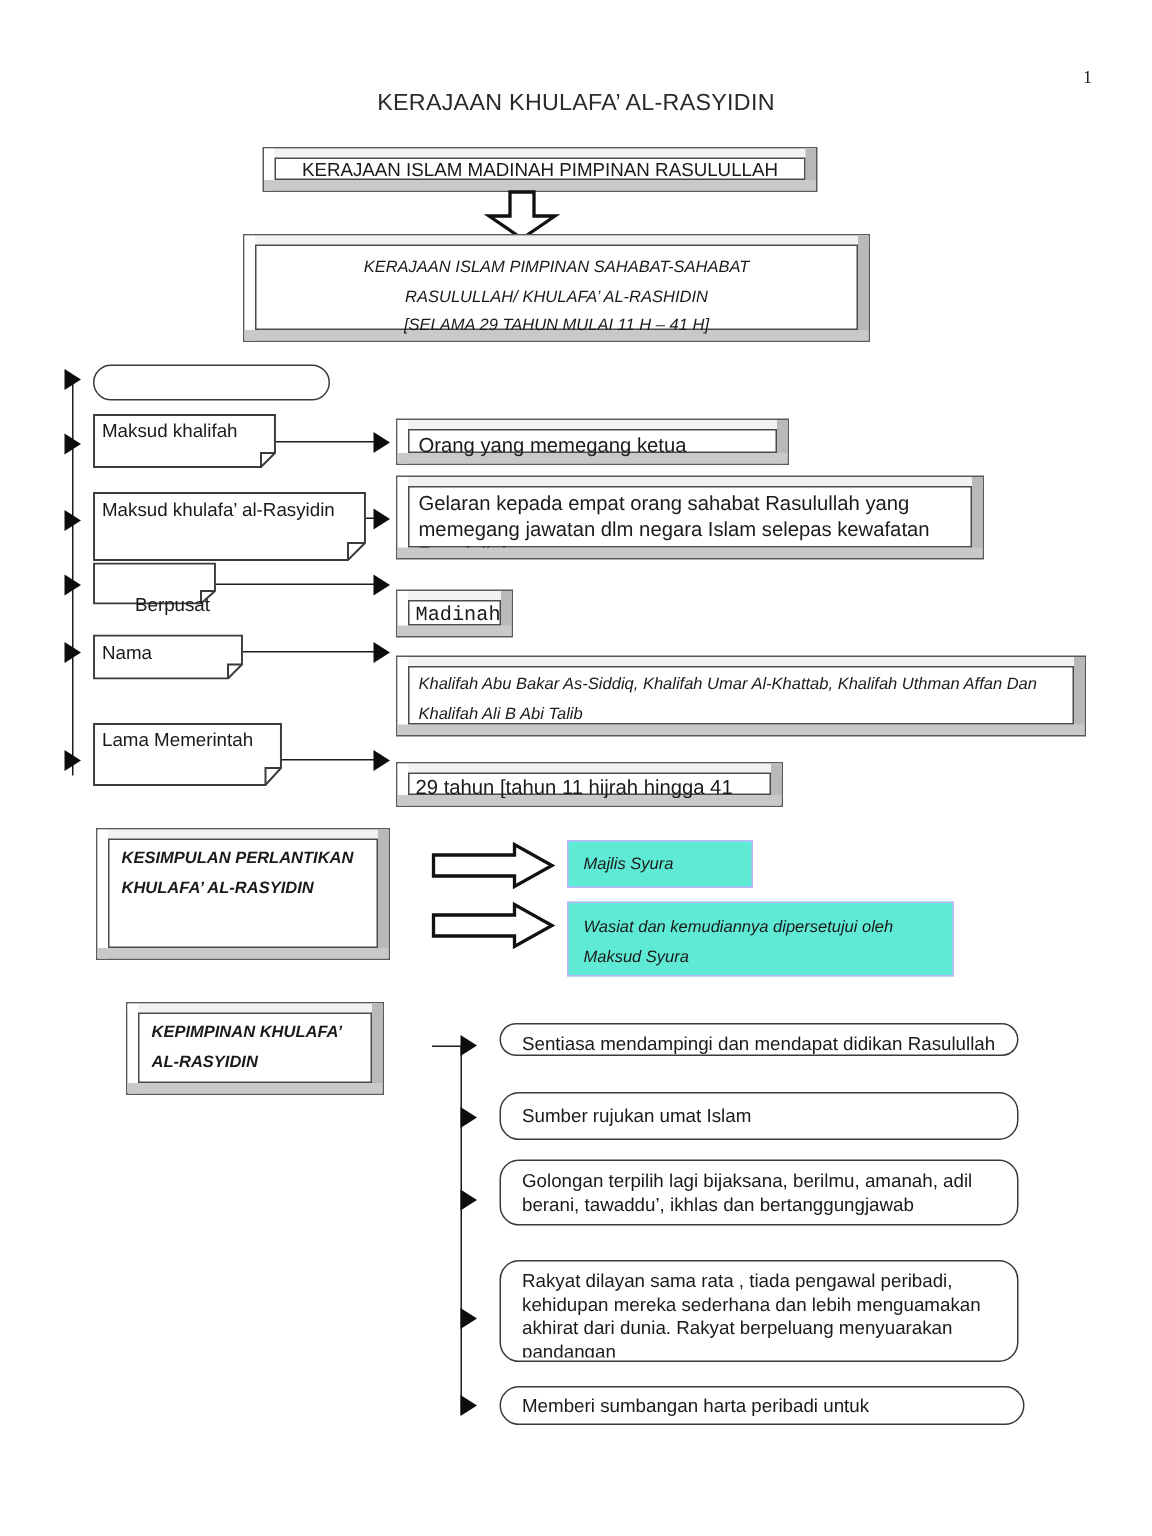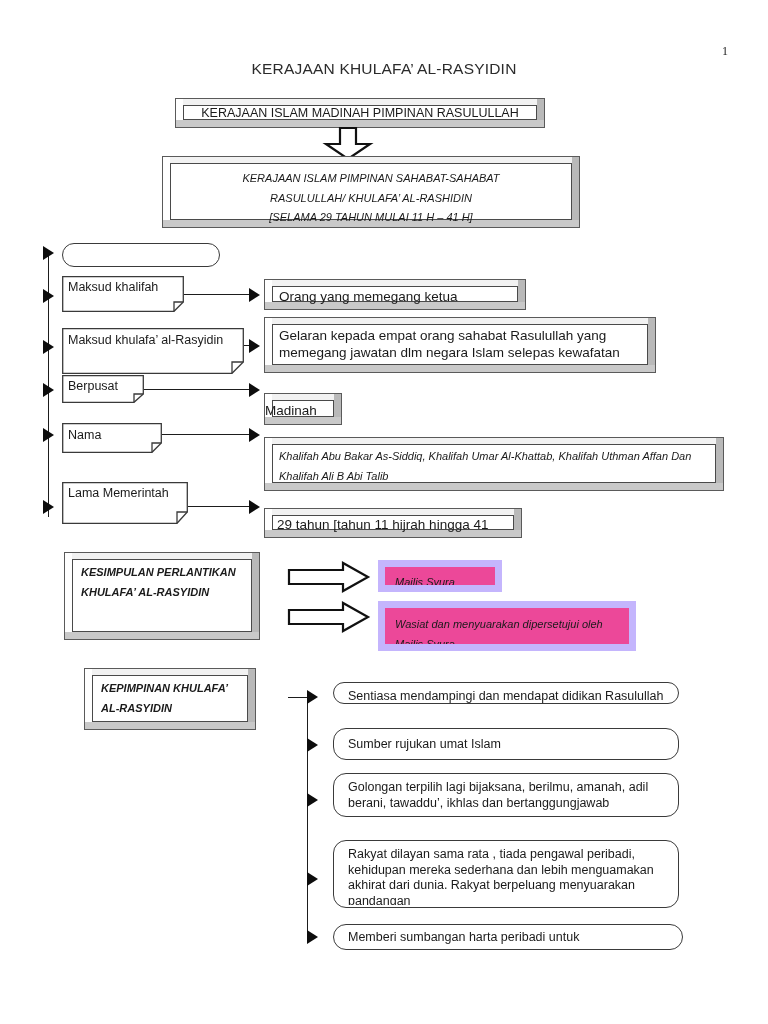"Berpusat" div.abs { text-align: none -> right; top: 379px -> 396px }
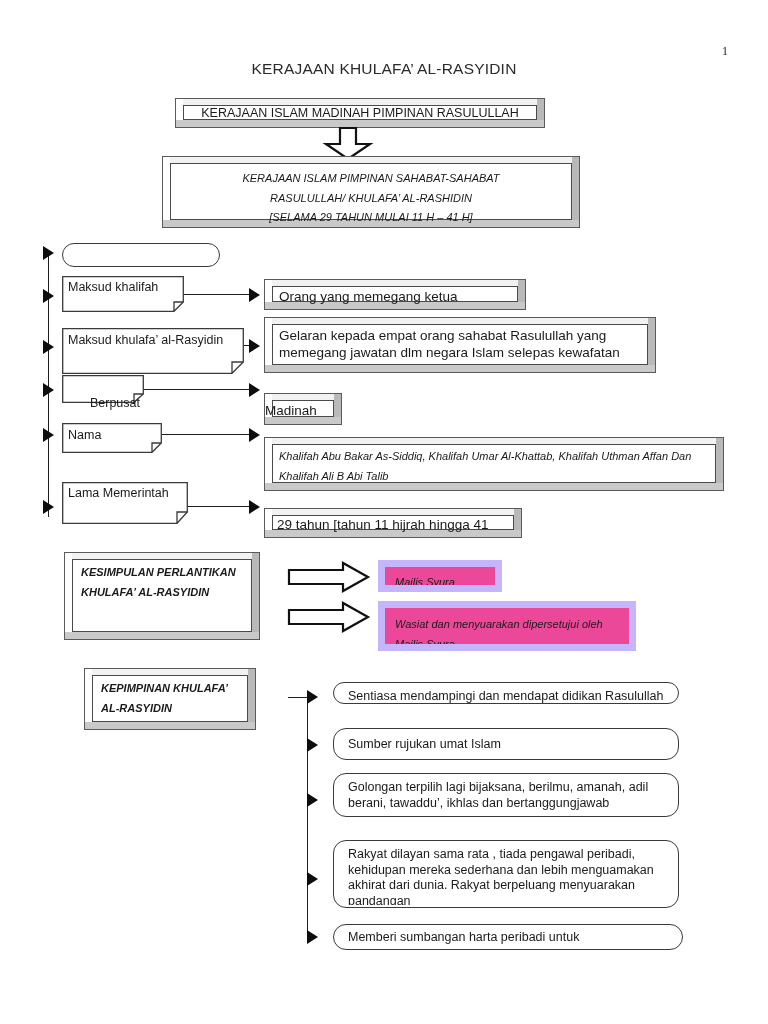"Madinah" div.txt { font-family: none -> Liberation Mono, monospace; left: 0 -> 12px }
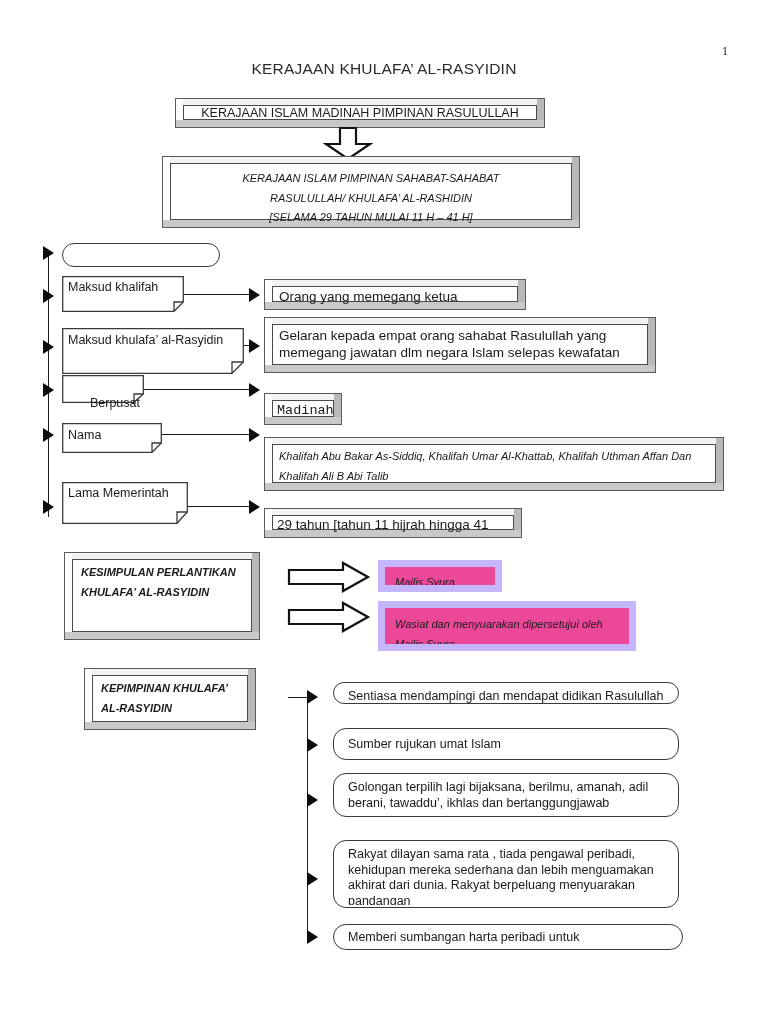"Majlis Syura" .flat { background: #ec4899 -> #5eead4; border: 7px solid #c4b5fd -> 1px solid #c4b5fd }
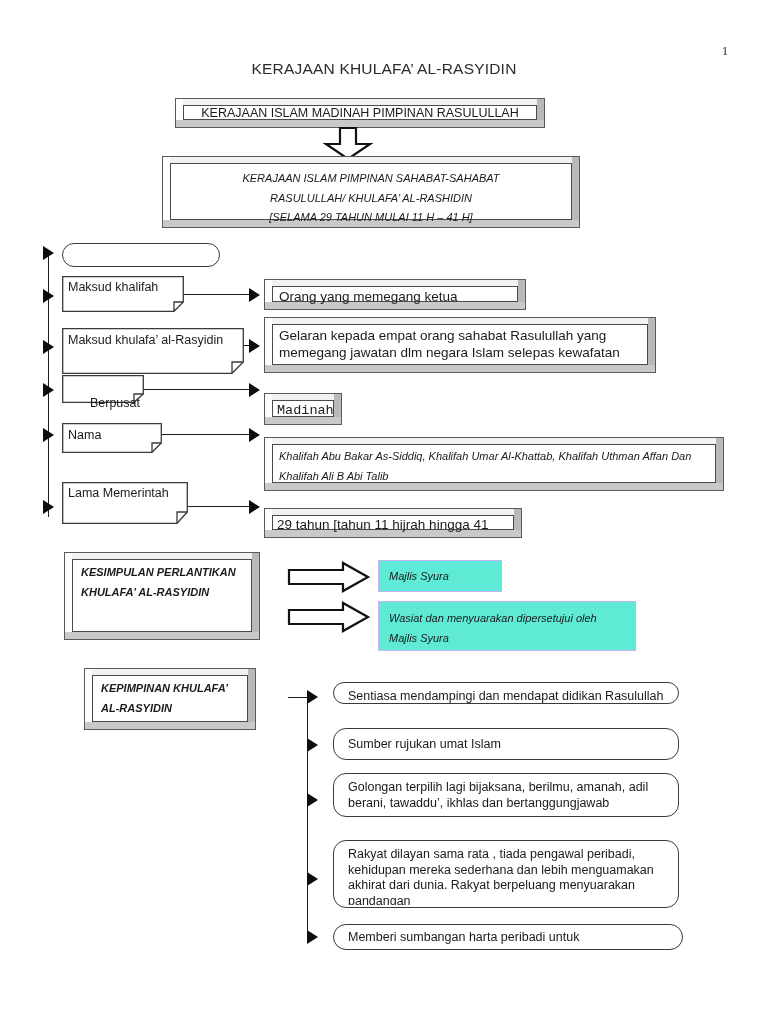"Wasiat dan menyuarakan dipersetujui oleh" div.txt { text: menyuarakan dipersetujui oleh Majlis -> kemudiannya dipersetujui oleh Maksud }
